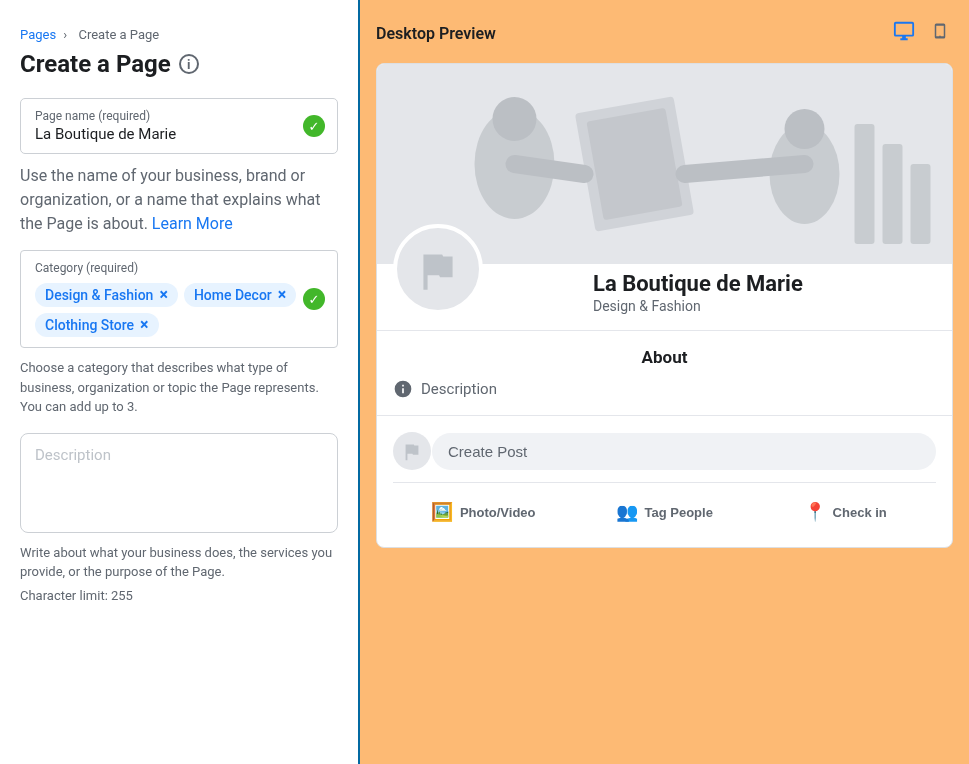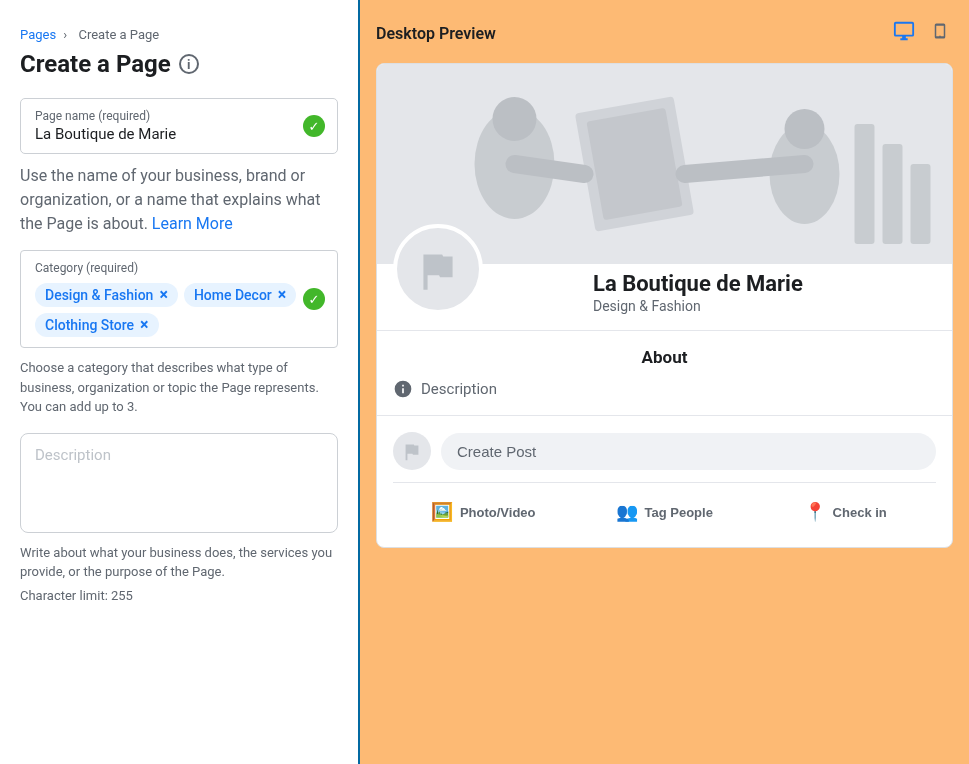"Create Post" .create-post-top { gap: 10px -> 1px }
